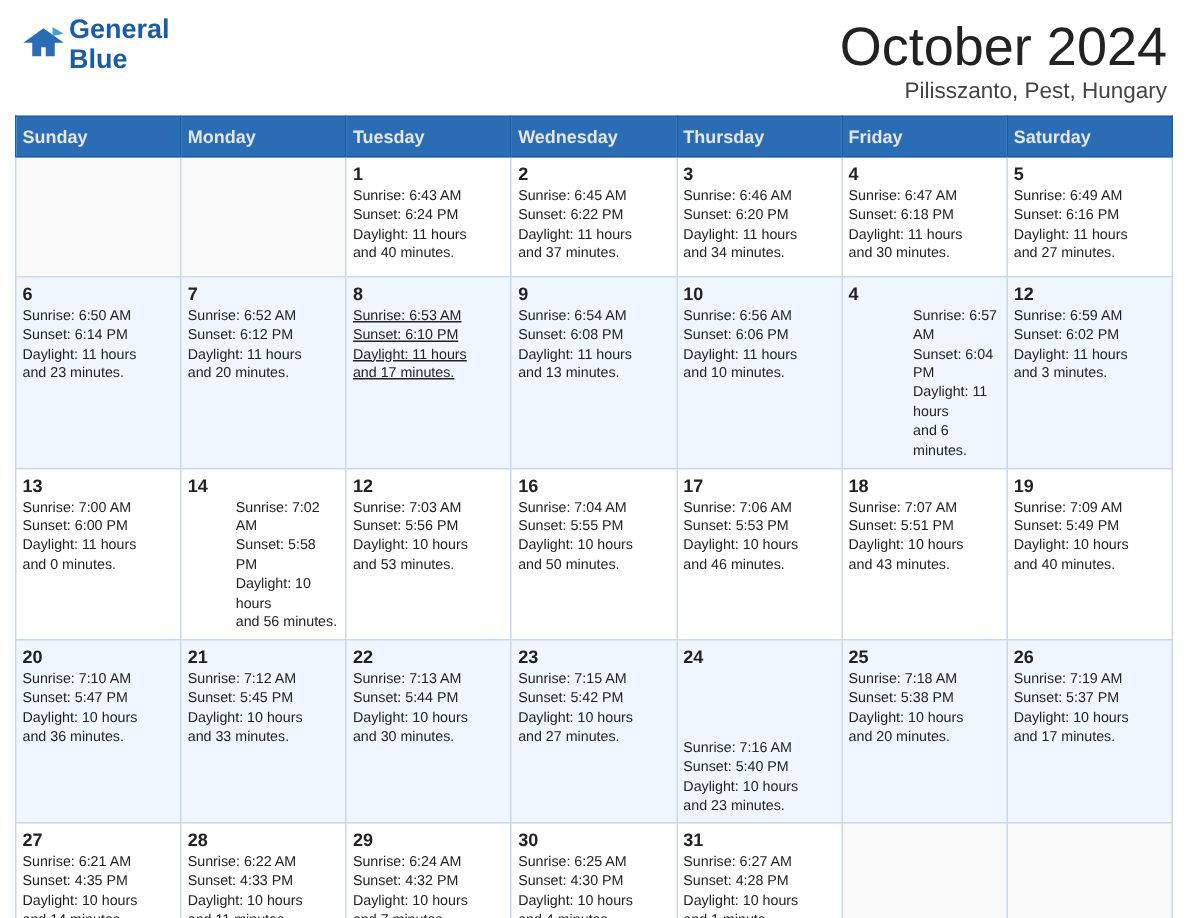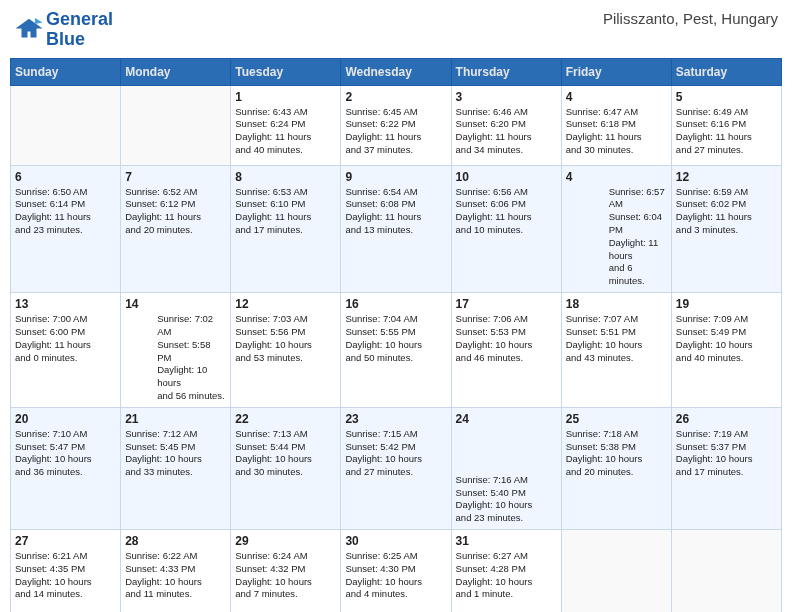"October 2024" div.month-title { html: none -> <div>October 2024</div> }
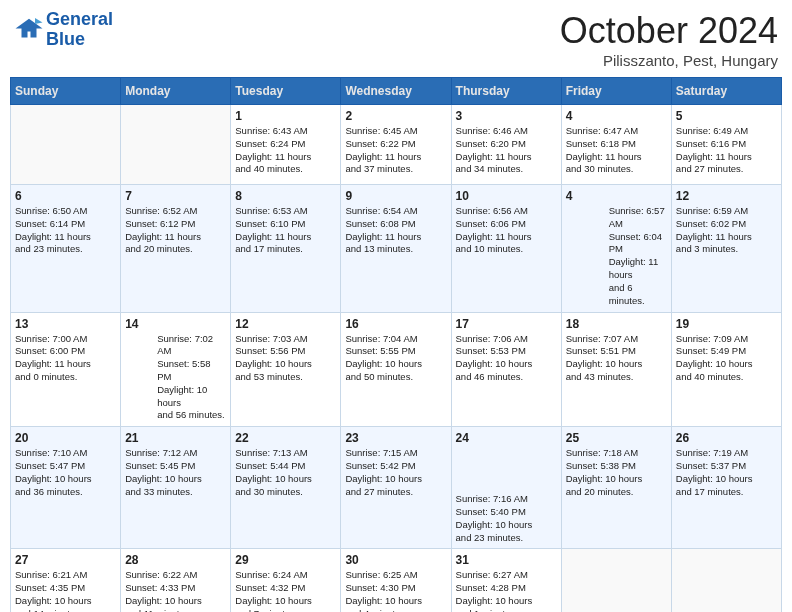"Sunrise: 6:53 AM" div.day-info { text-decoration: none -> underline }
